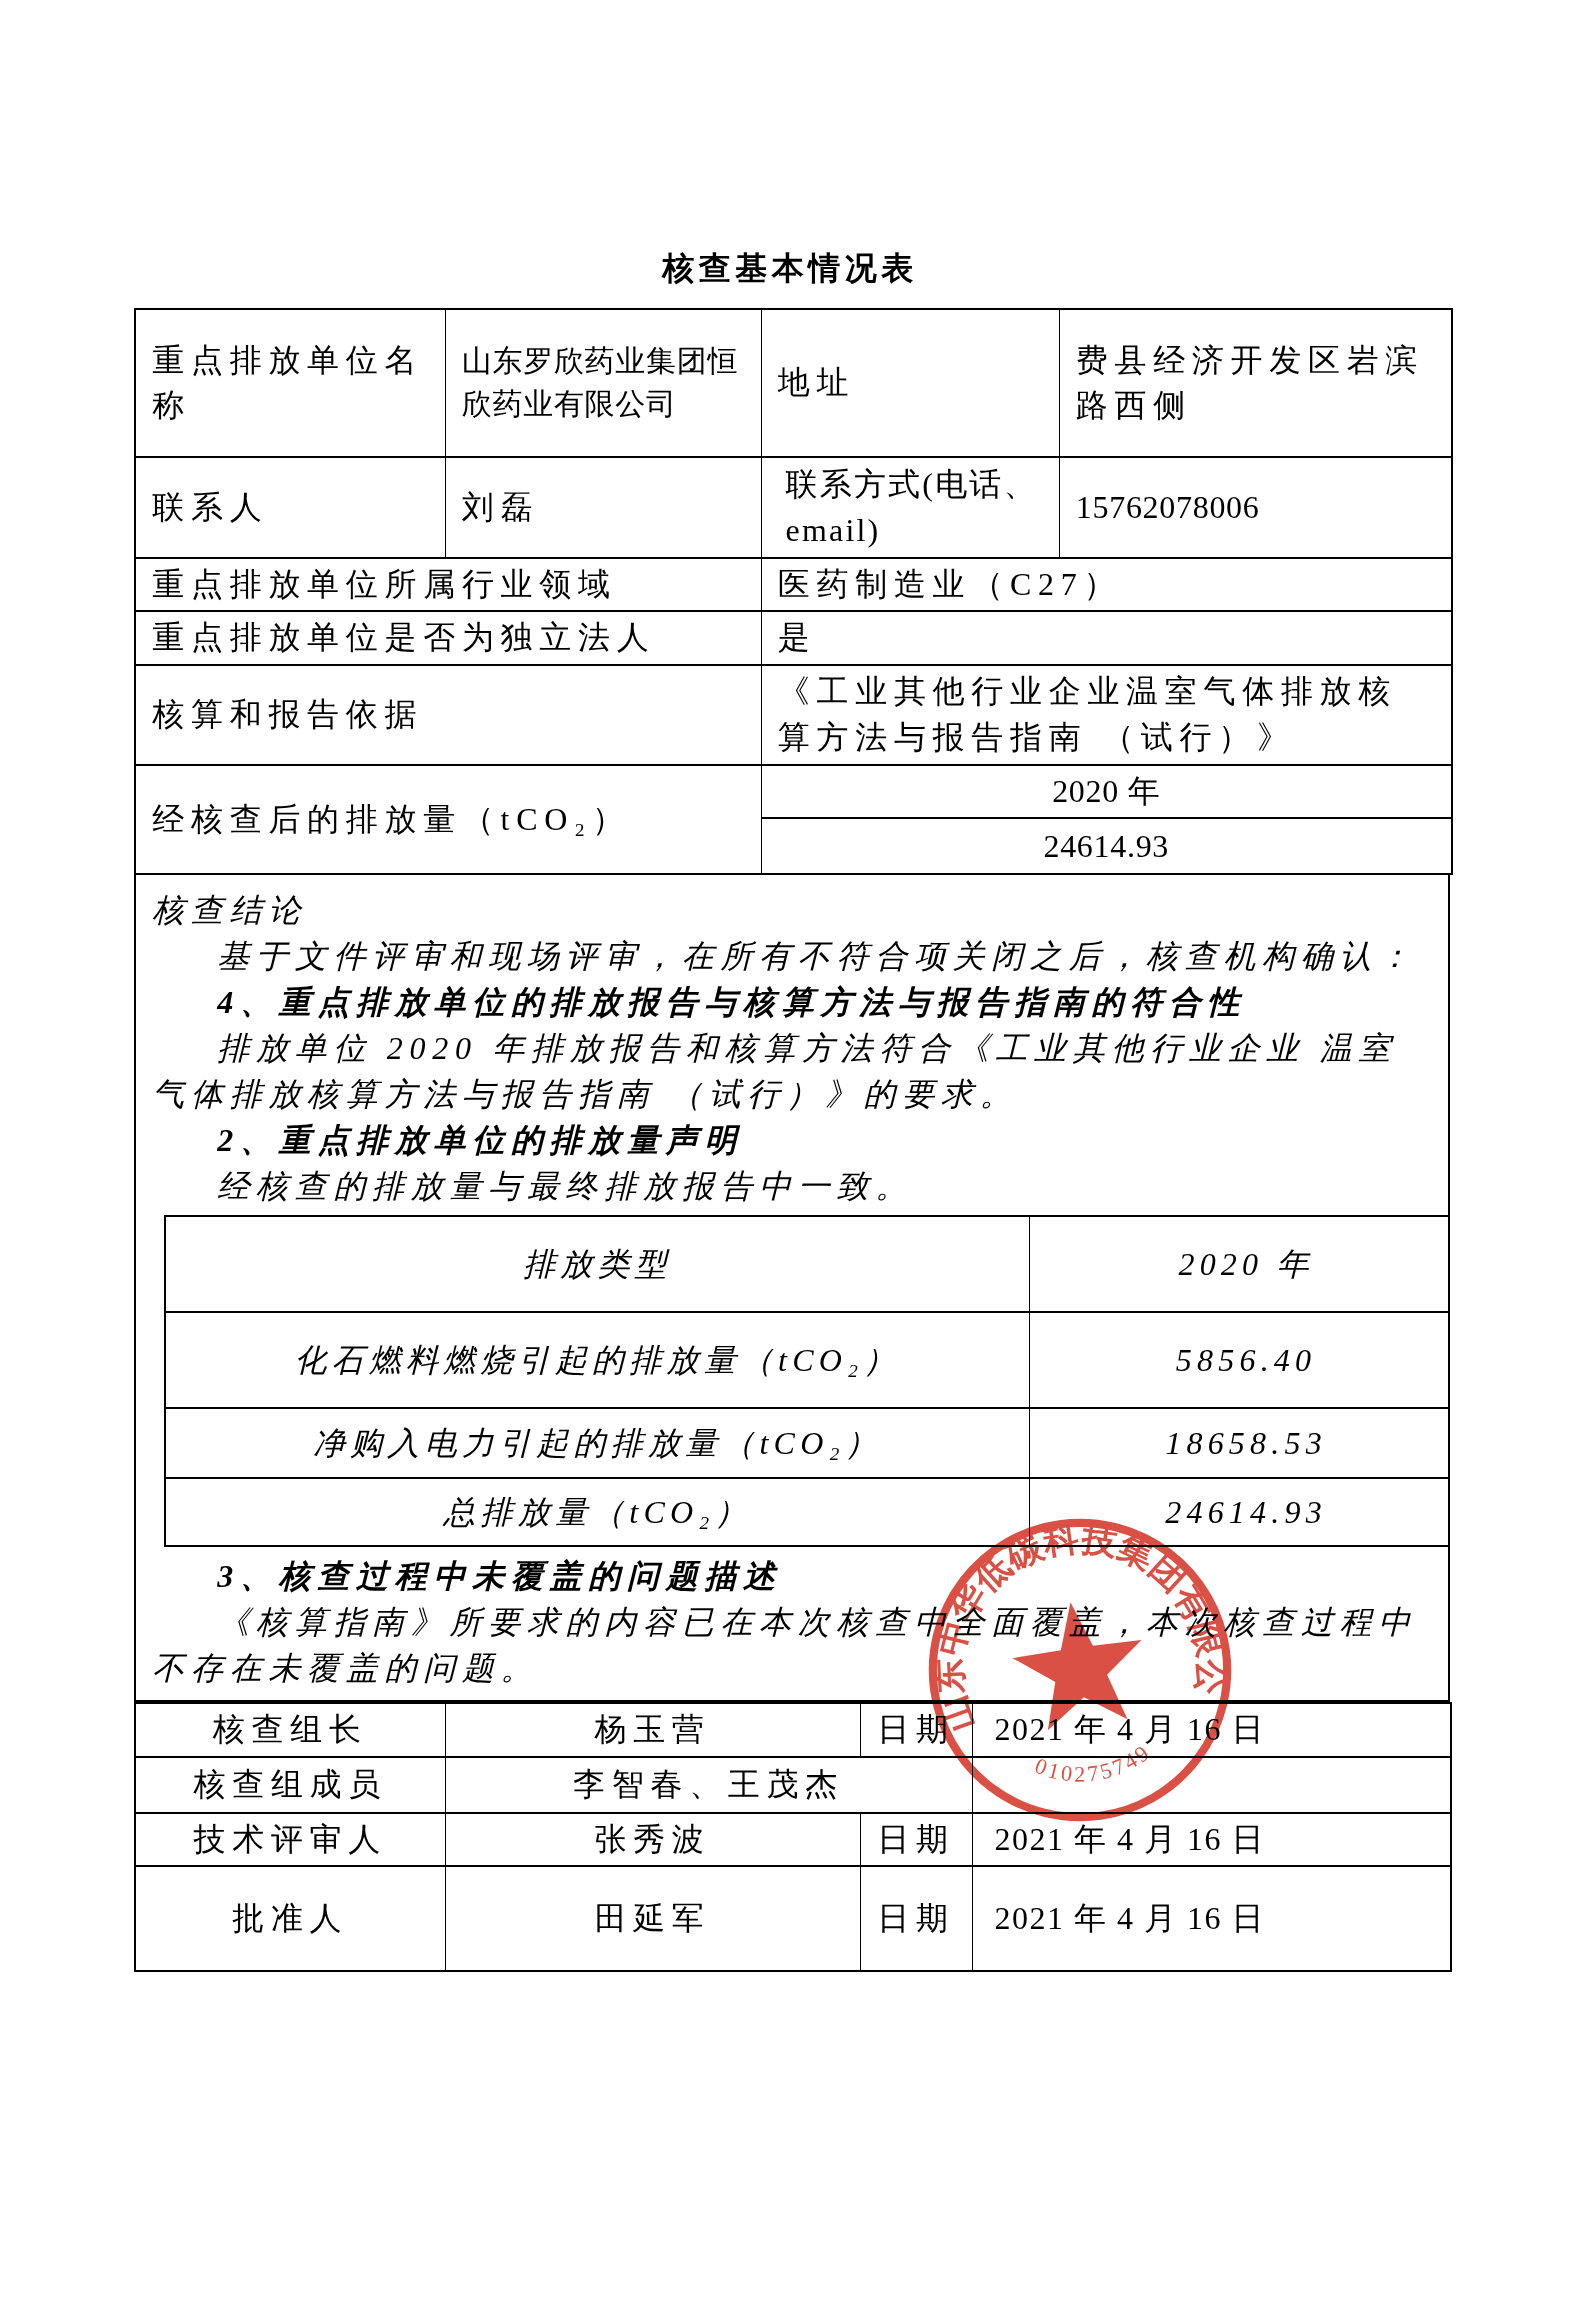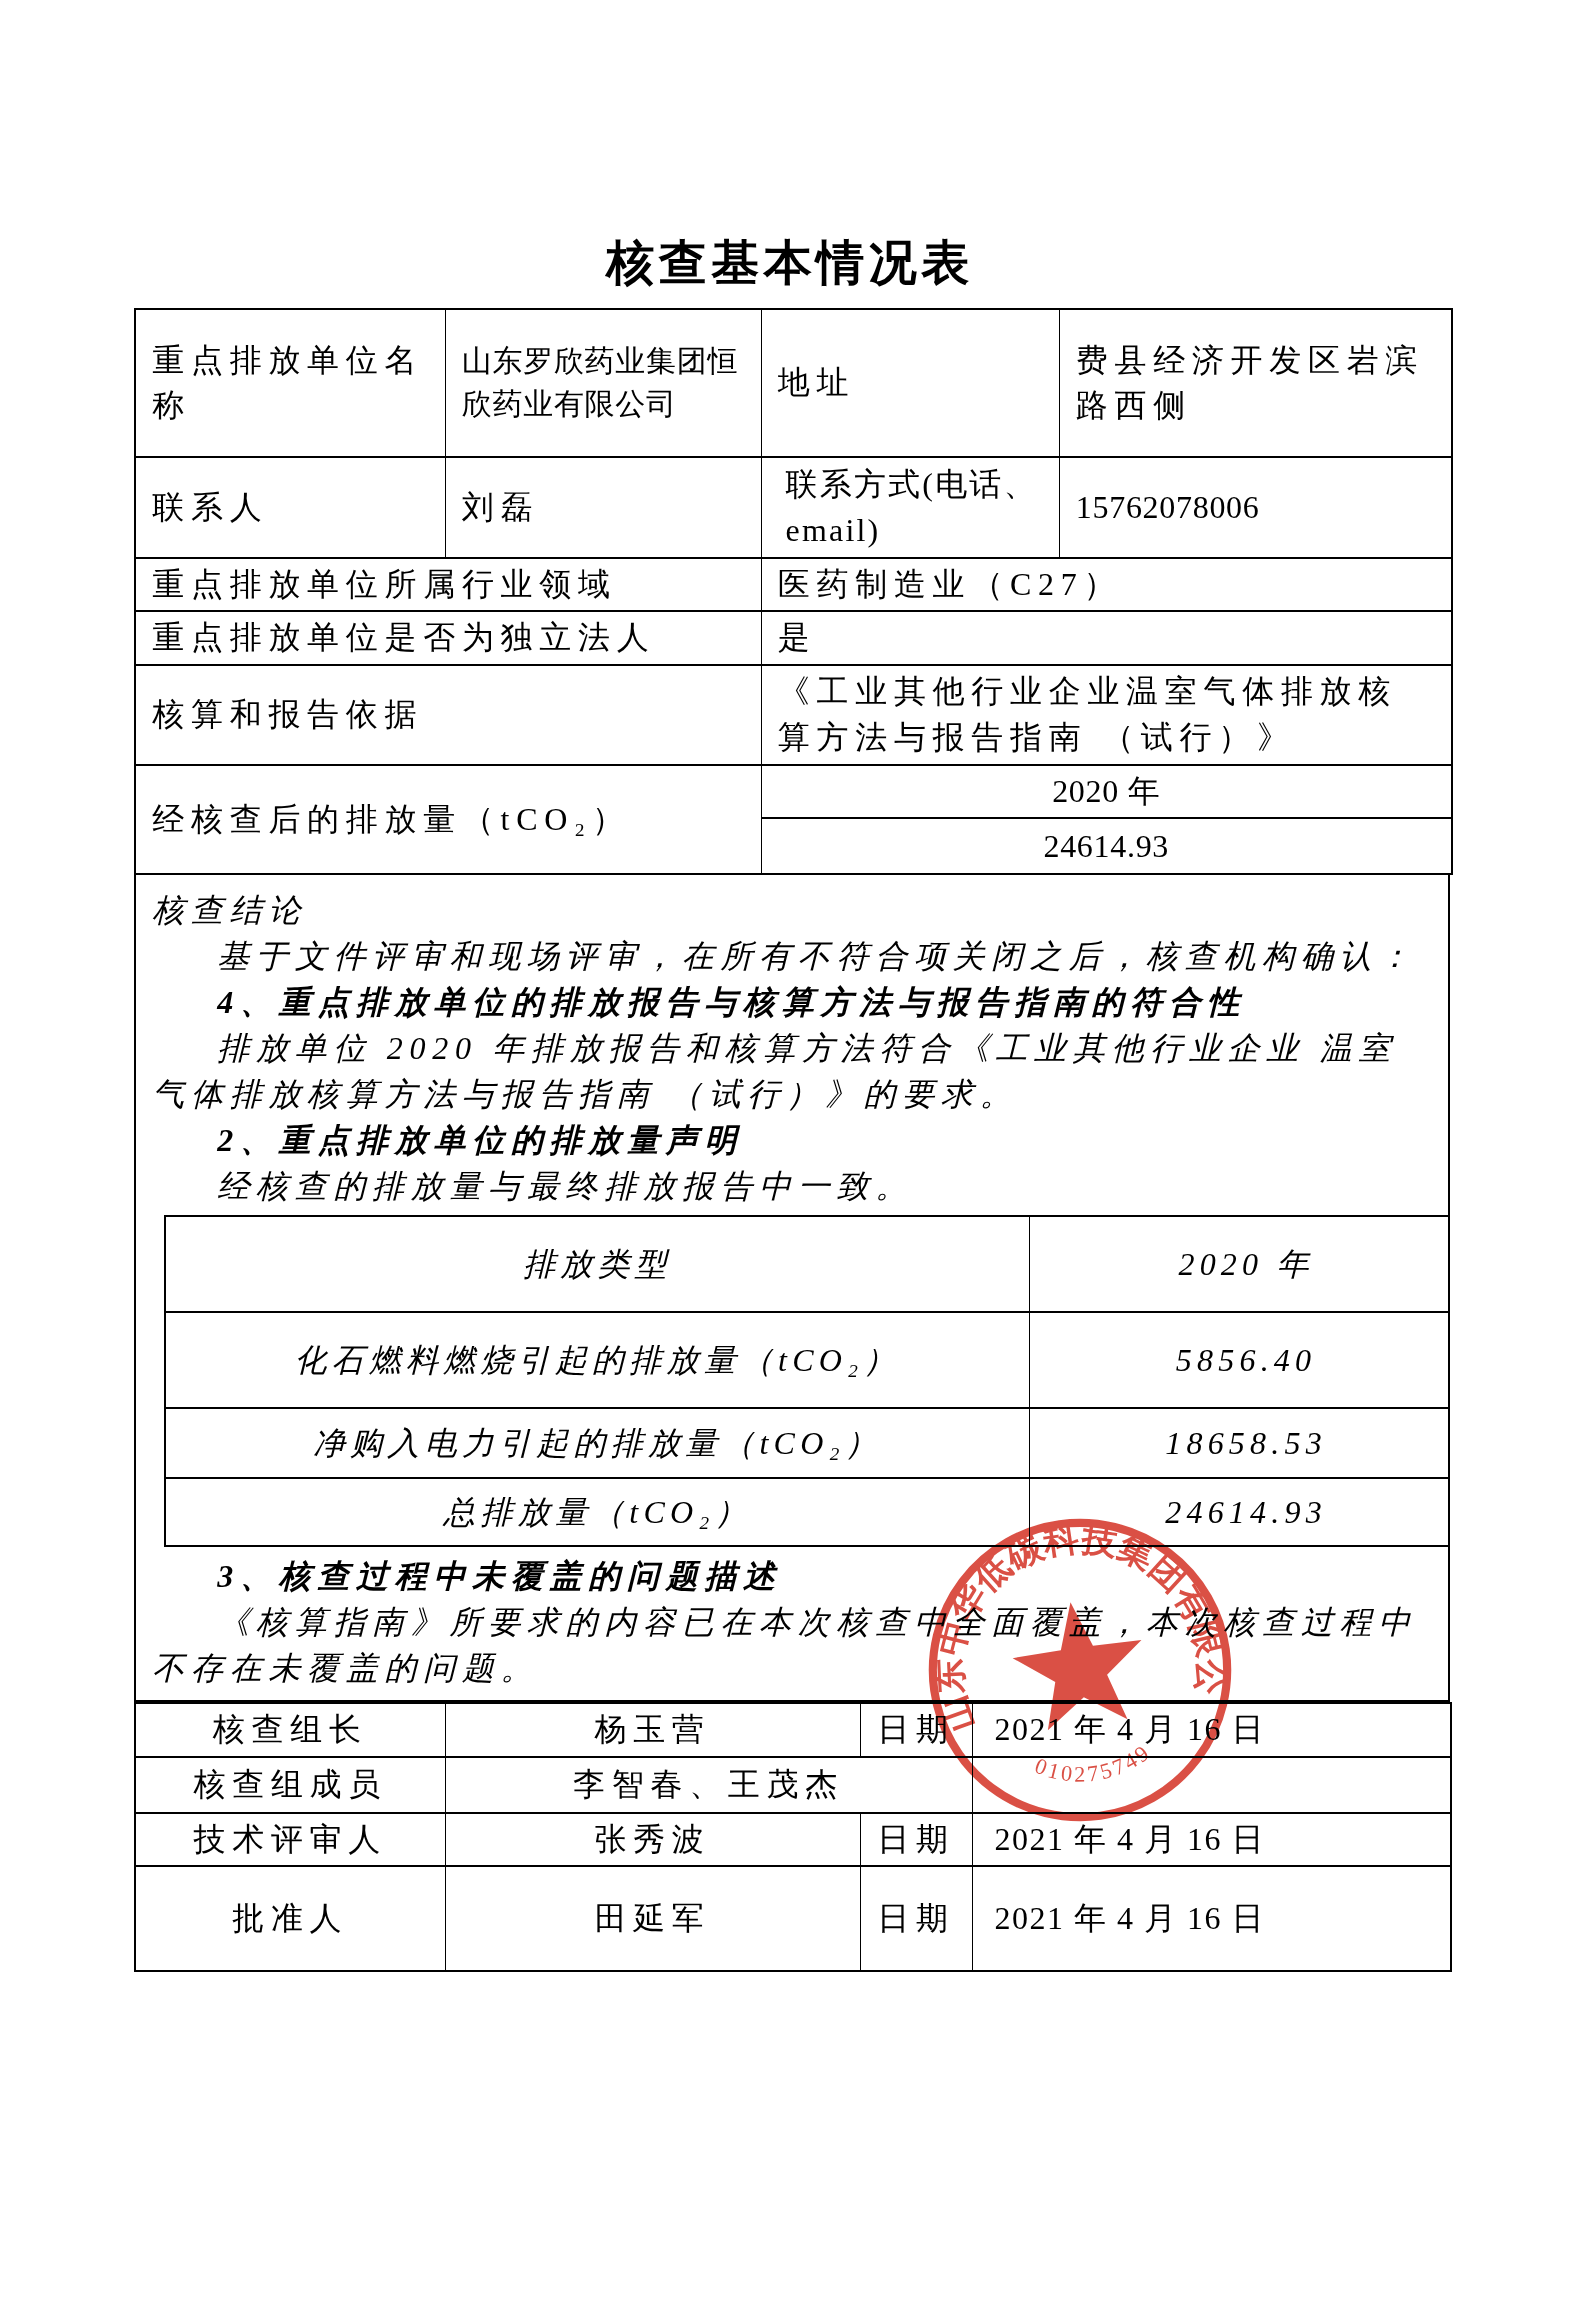"核查基本情况表" .page-title { font-size: 48px -> 32px; top: 240px -> 246px }
